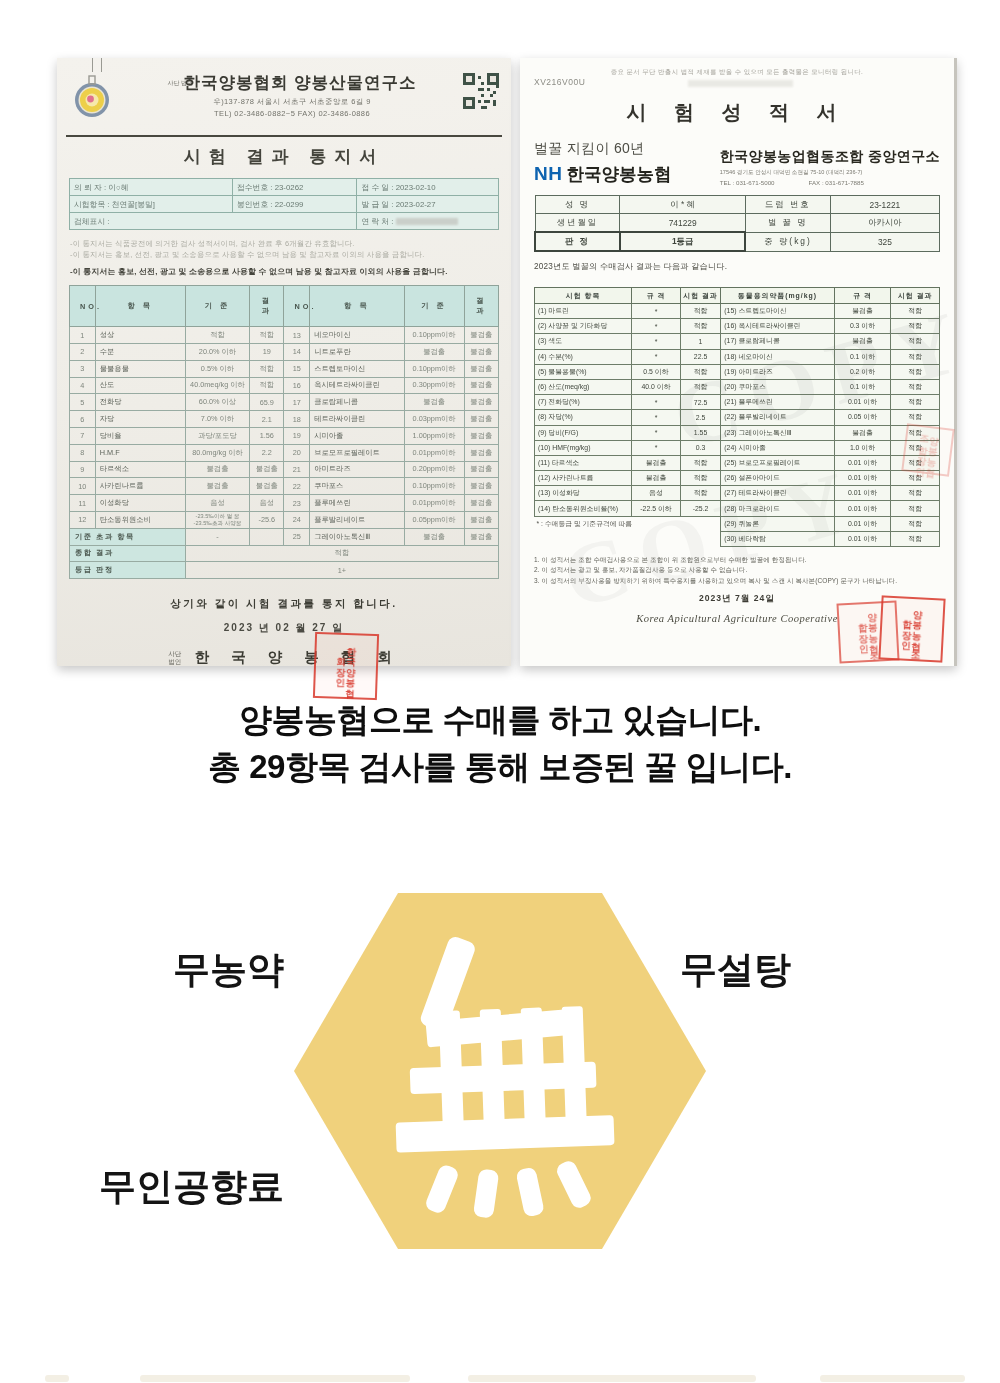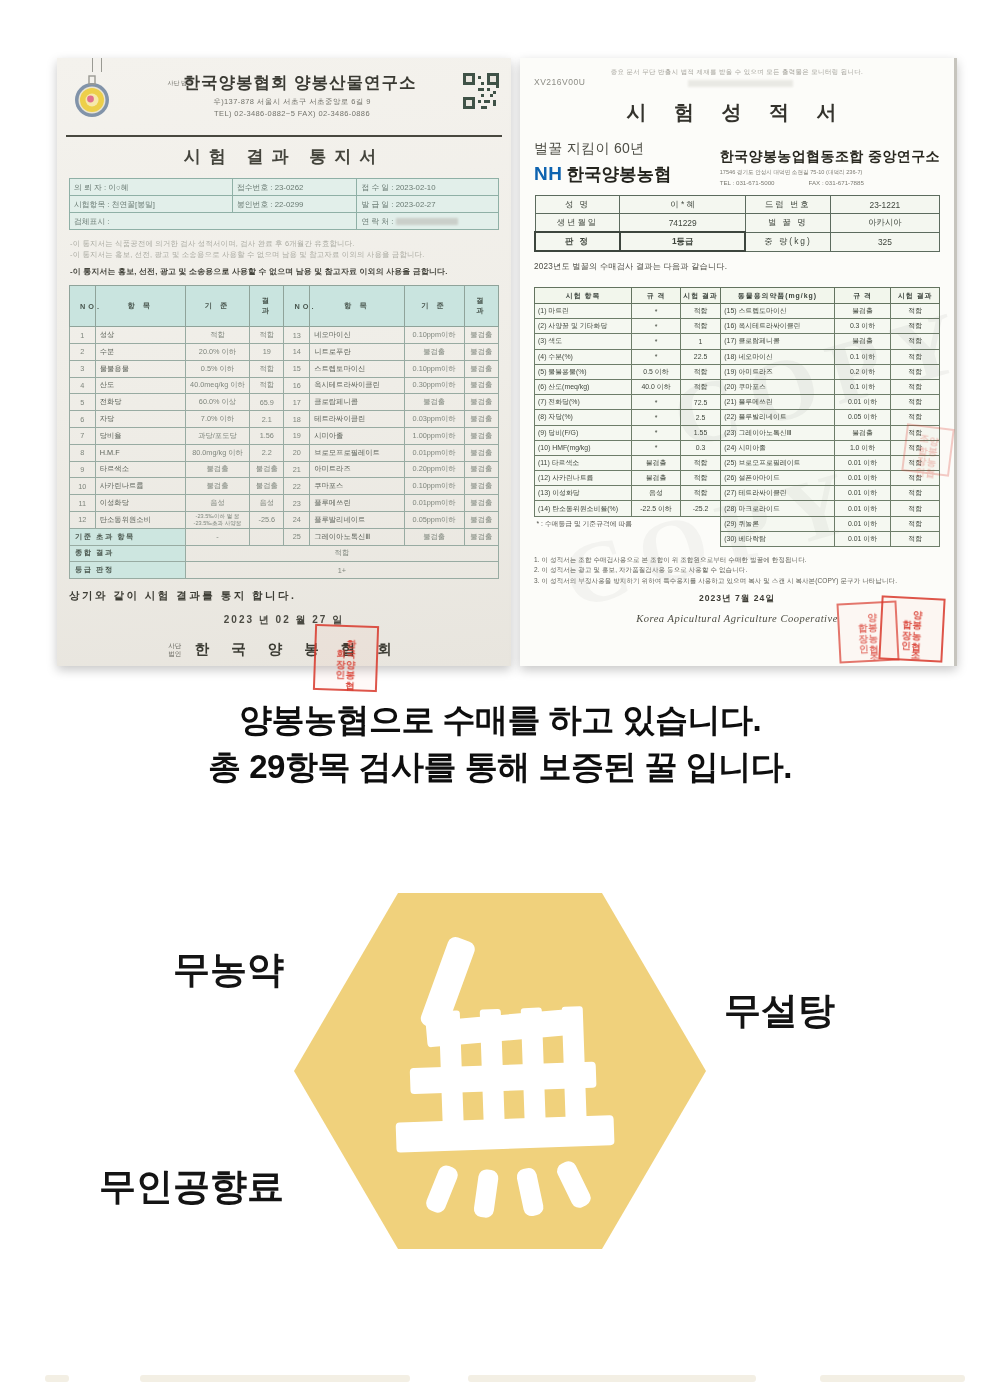"상기와 같이 시험 결과를 통지" .closing { margin-top: 10px -> 18px; text-align: left -> center }
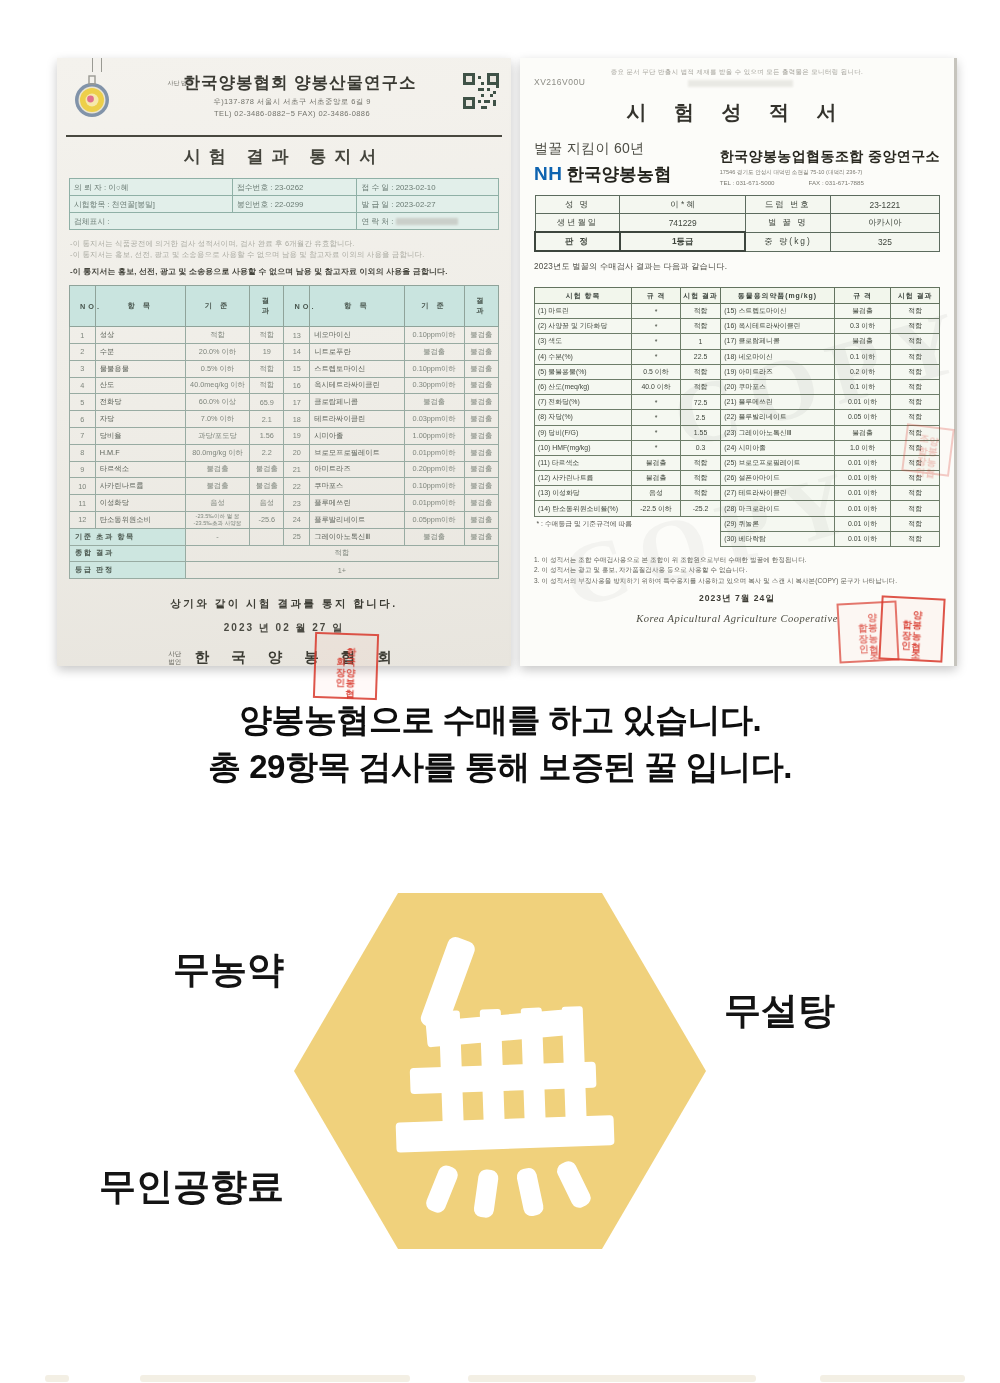"무설탕" .lab-tr { left: 688px -> 644px; margin-top: 41px -> none }
